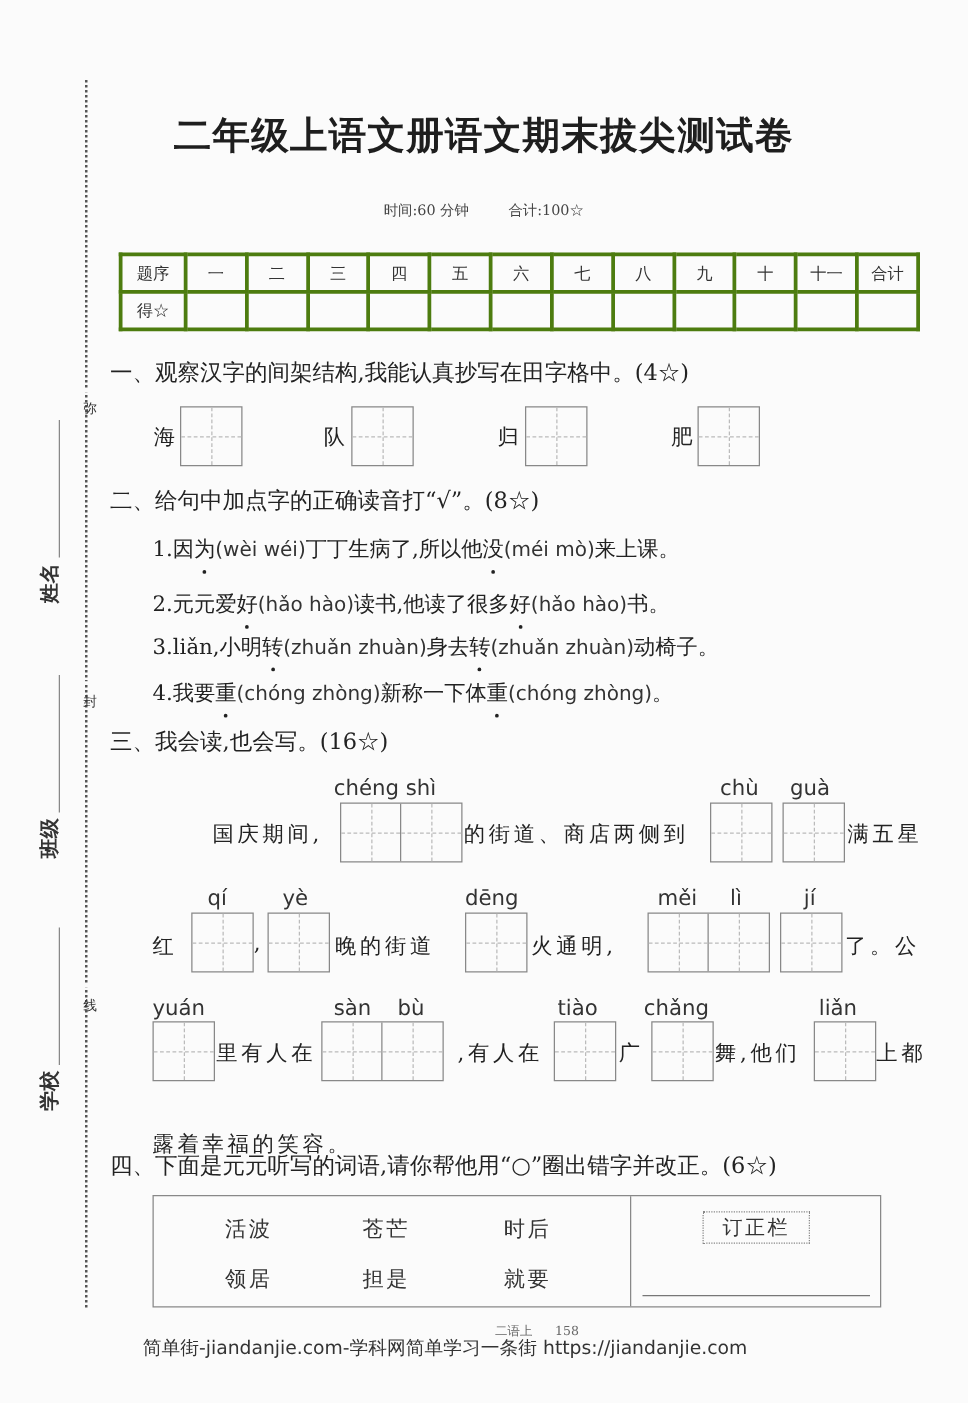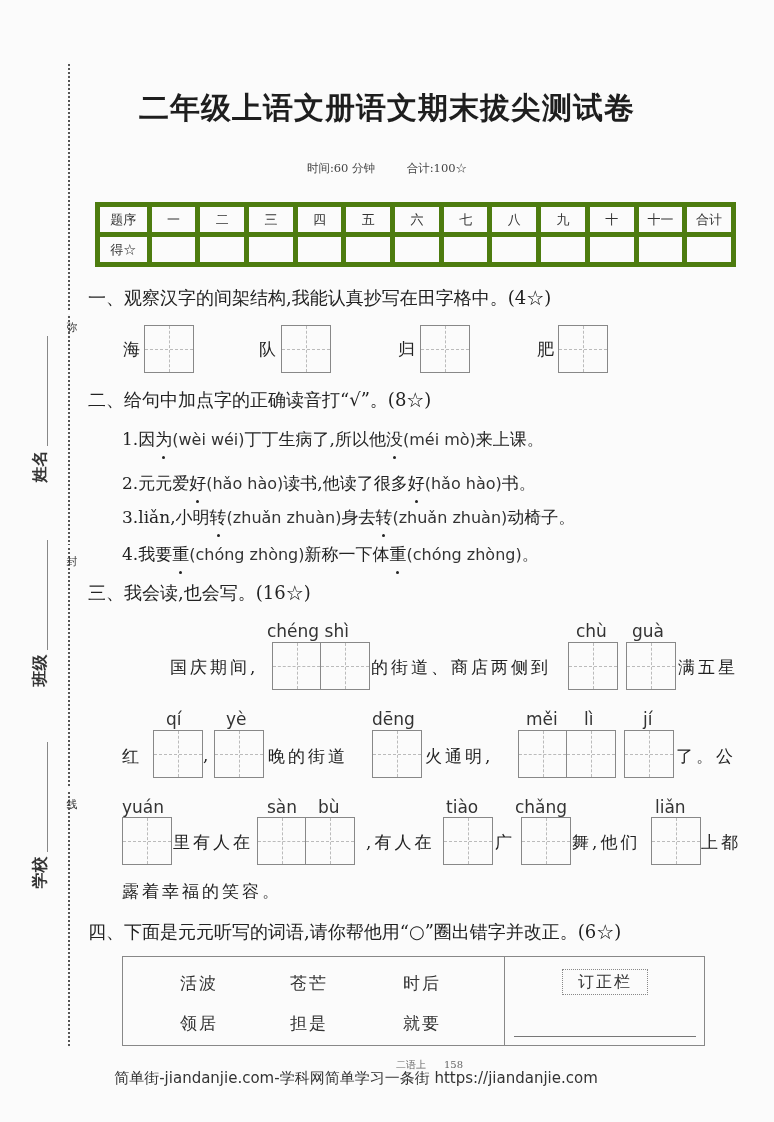"题序" table.score td { border: 5px solid #4d7c0f -> 3px solid #4d7c0f }
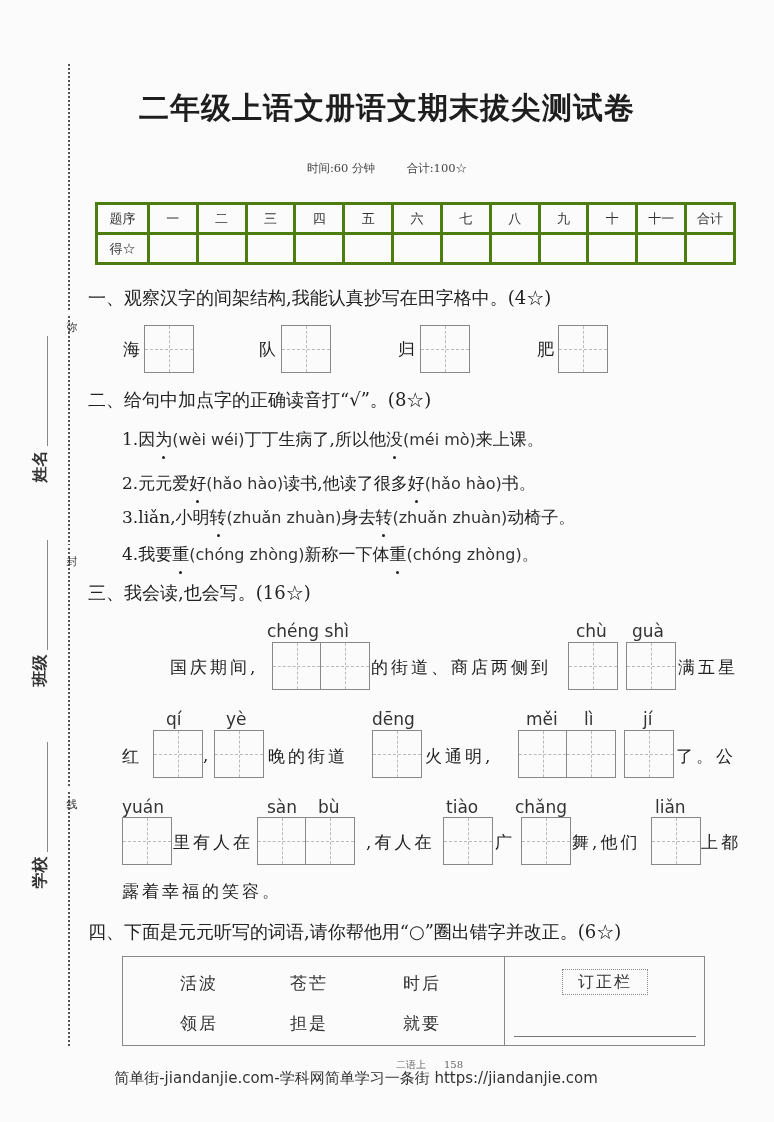"露着幸福的笑容。" div.text { top: 880px -> 904px }
